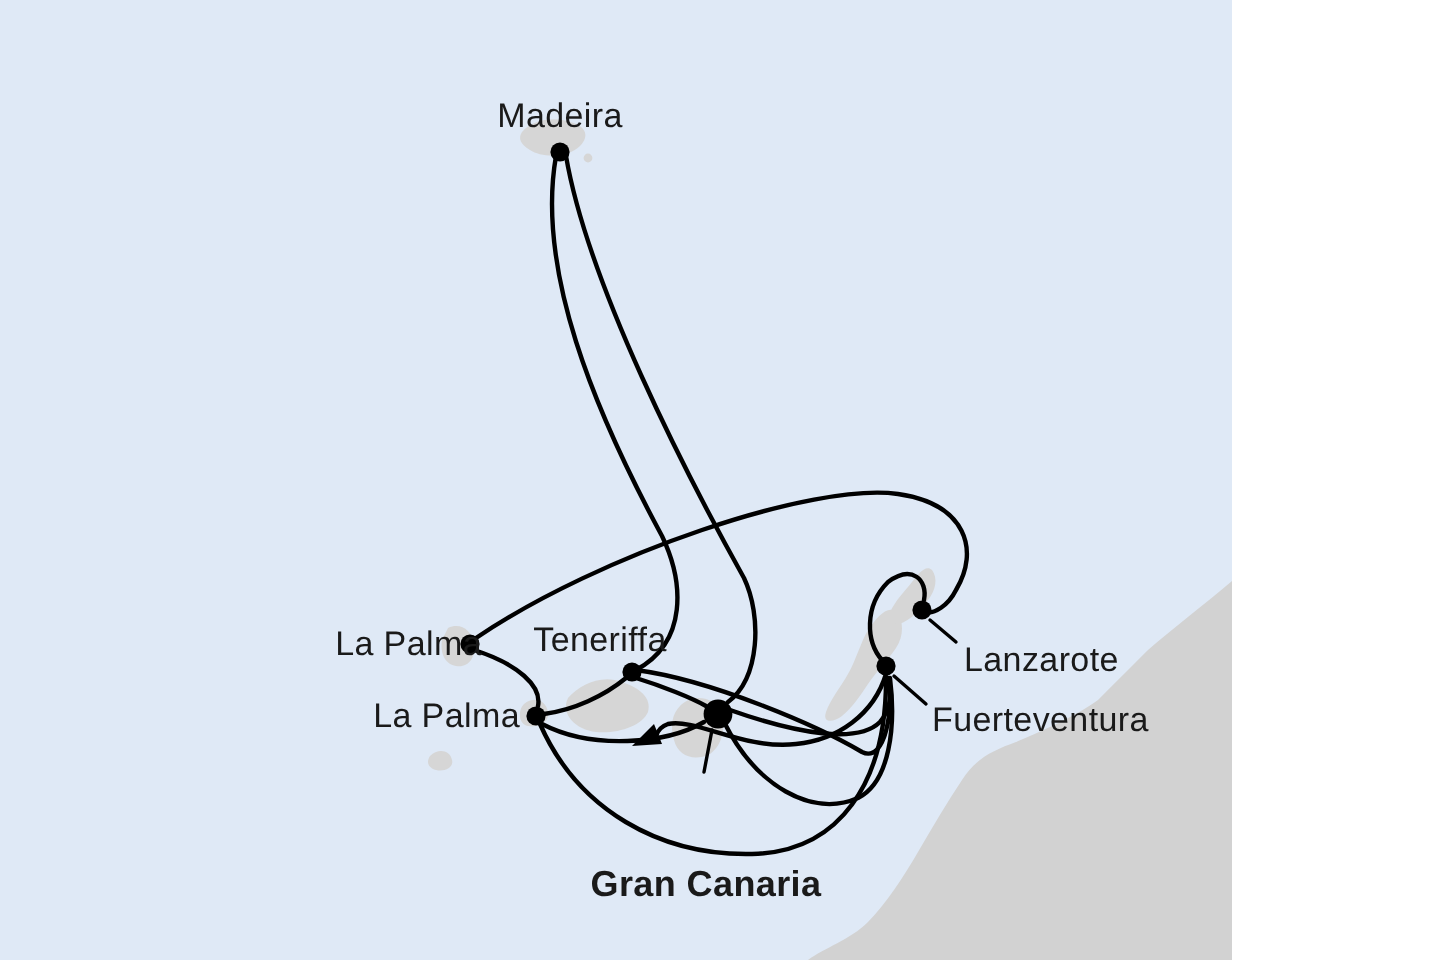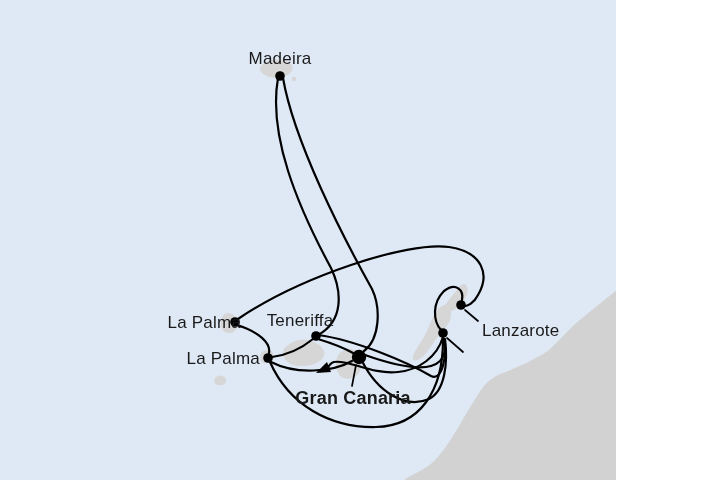"Fuerteventura" div.port-label { html: none -> <div>Fuerteventura</div> }
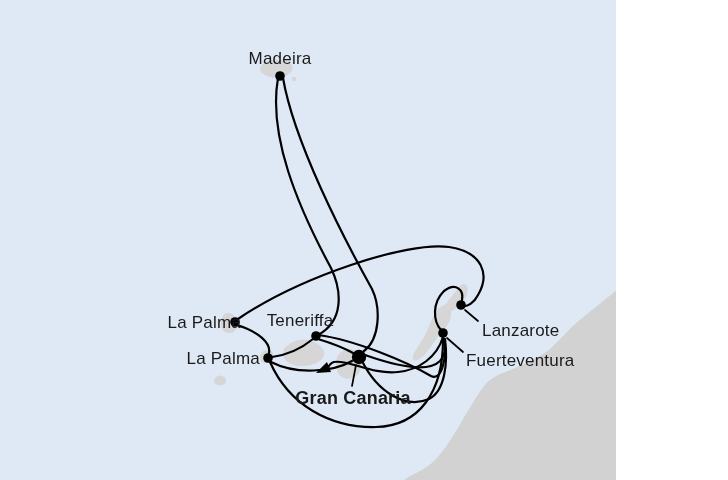"Gran Canaria" .port-label.emphasis { margin-top: none -> 44px }
